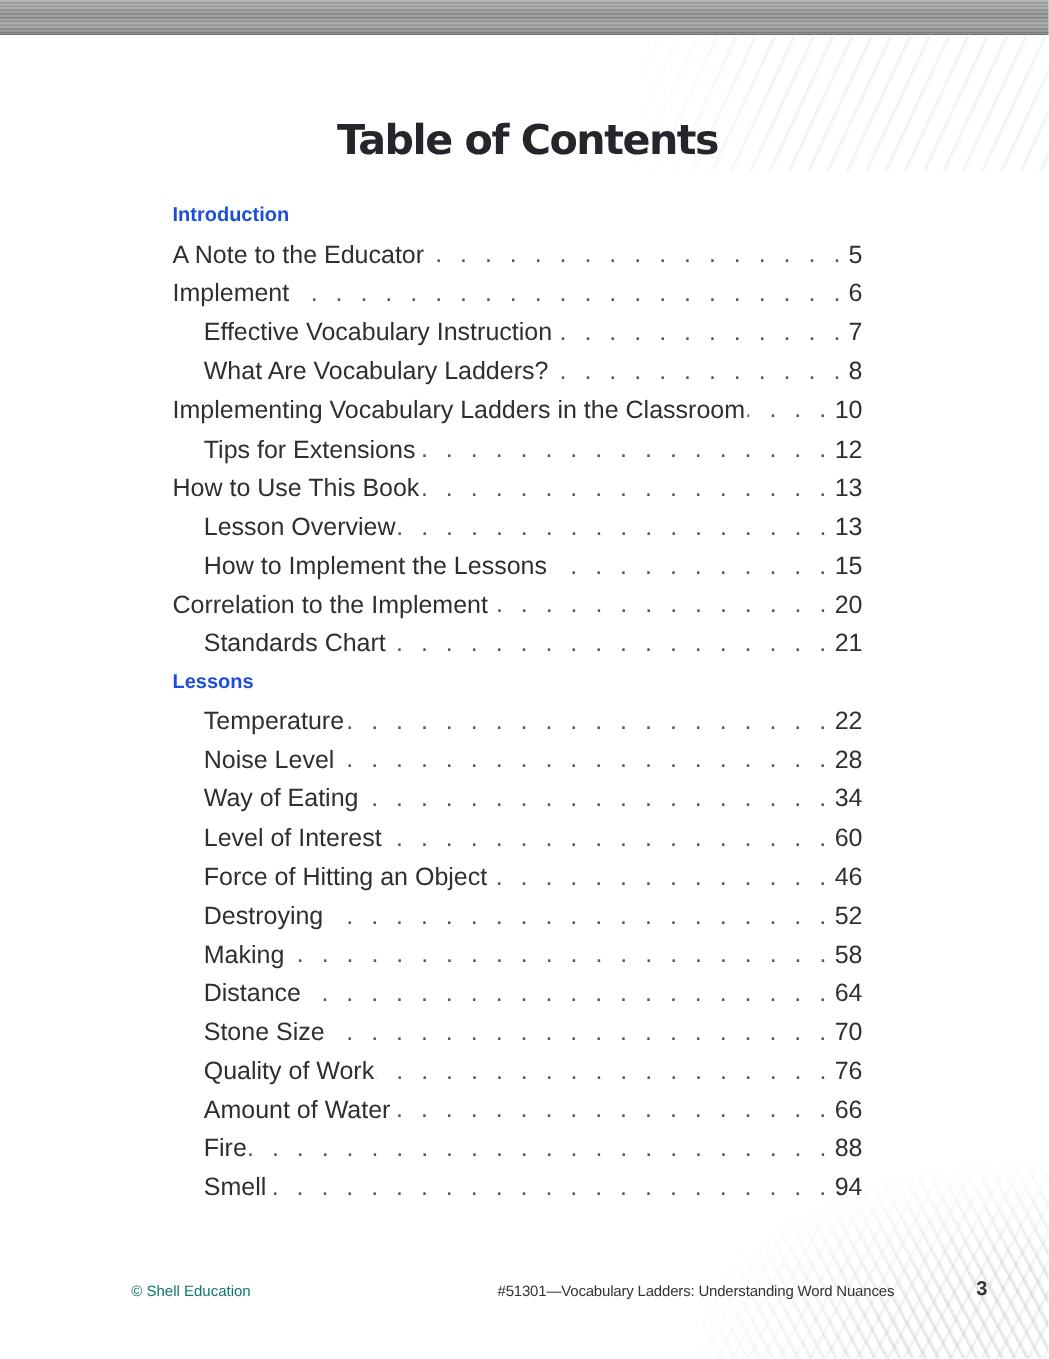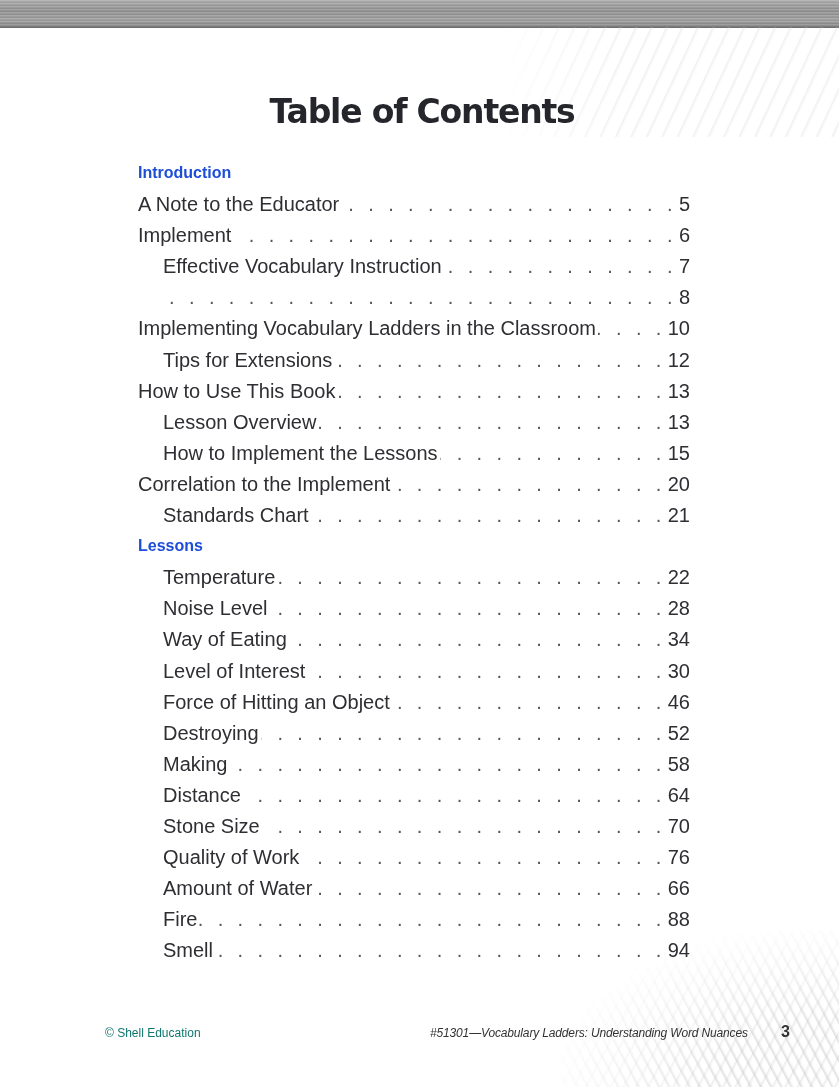"What Are Vocabulary Ladders?" span.label { html: none -> <span>What Are Vocabulary Ladders?</span> }
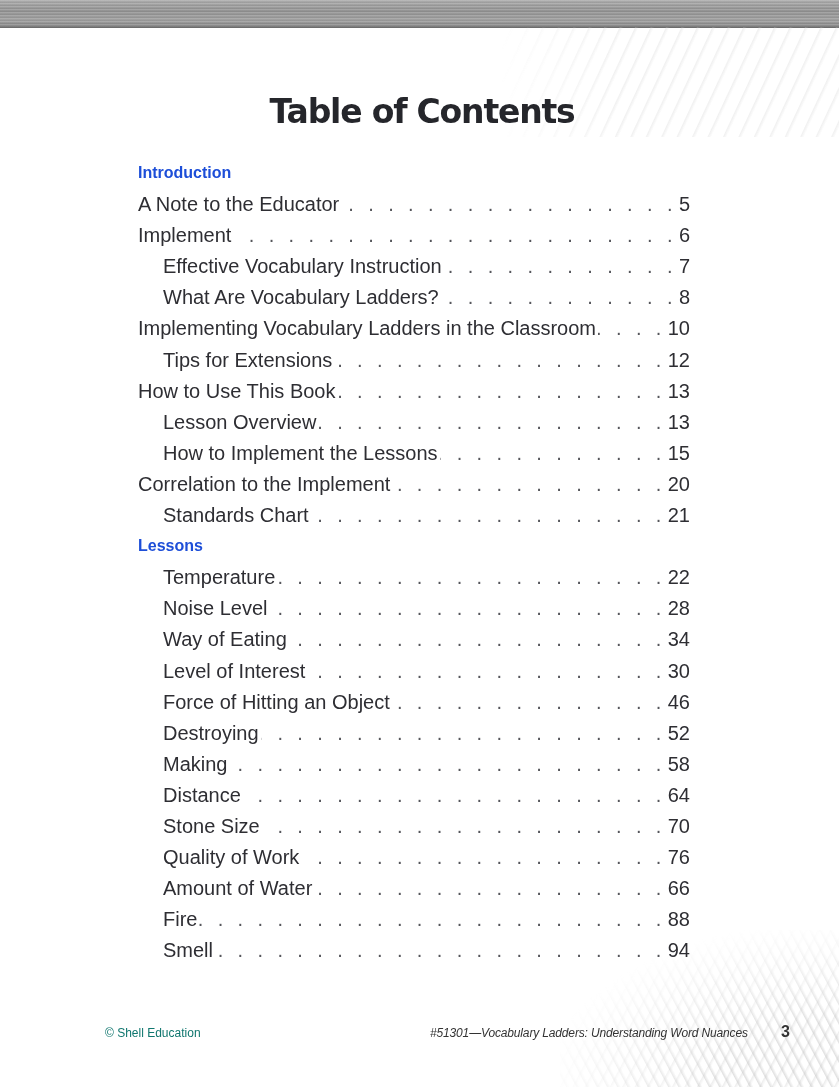"30" span.page { text: 30 -> 60 }
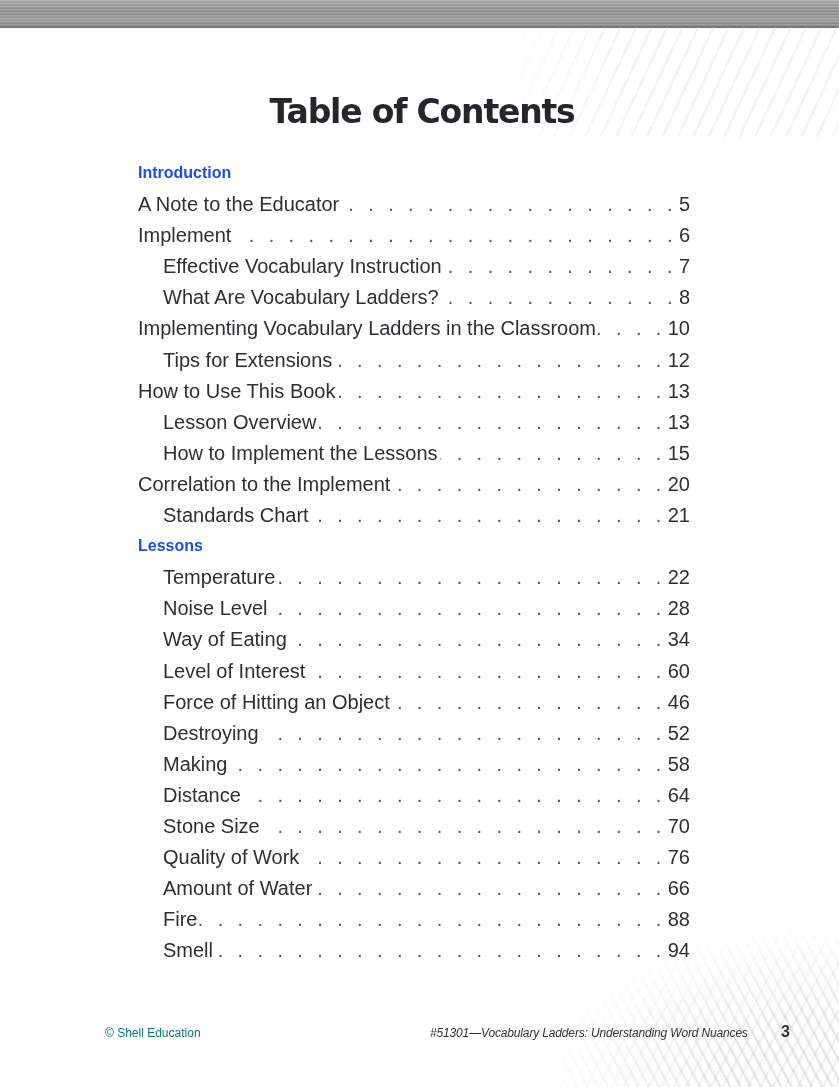"#51301—Vocabulary Ladders: Understanding" .footer-center { font-style: italic -> none; margin-left: 32px -> none }
